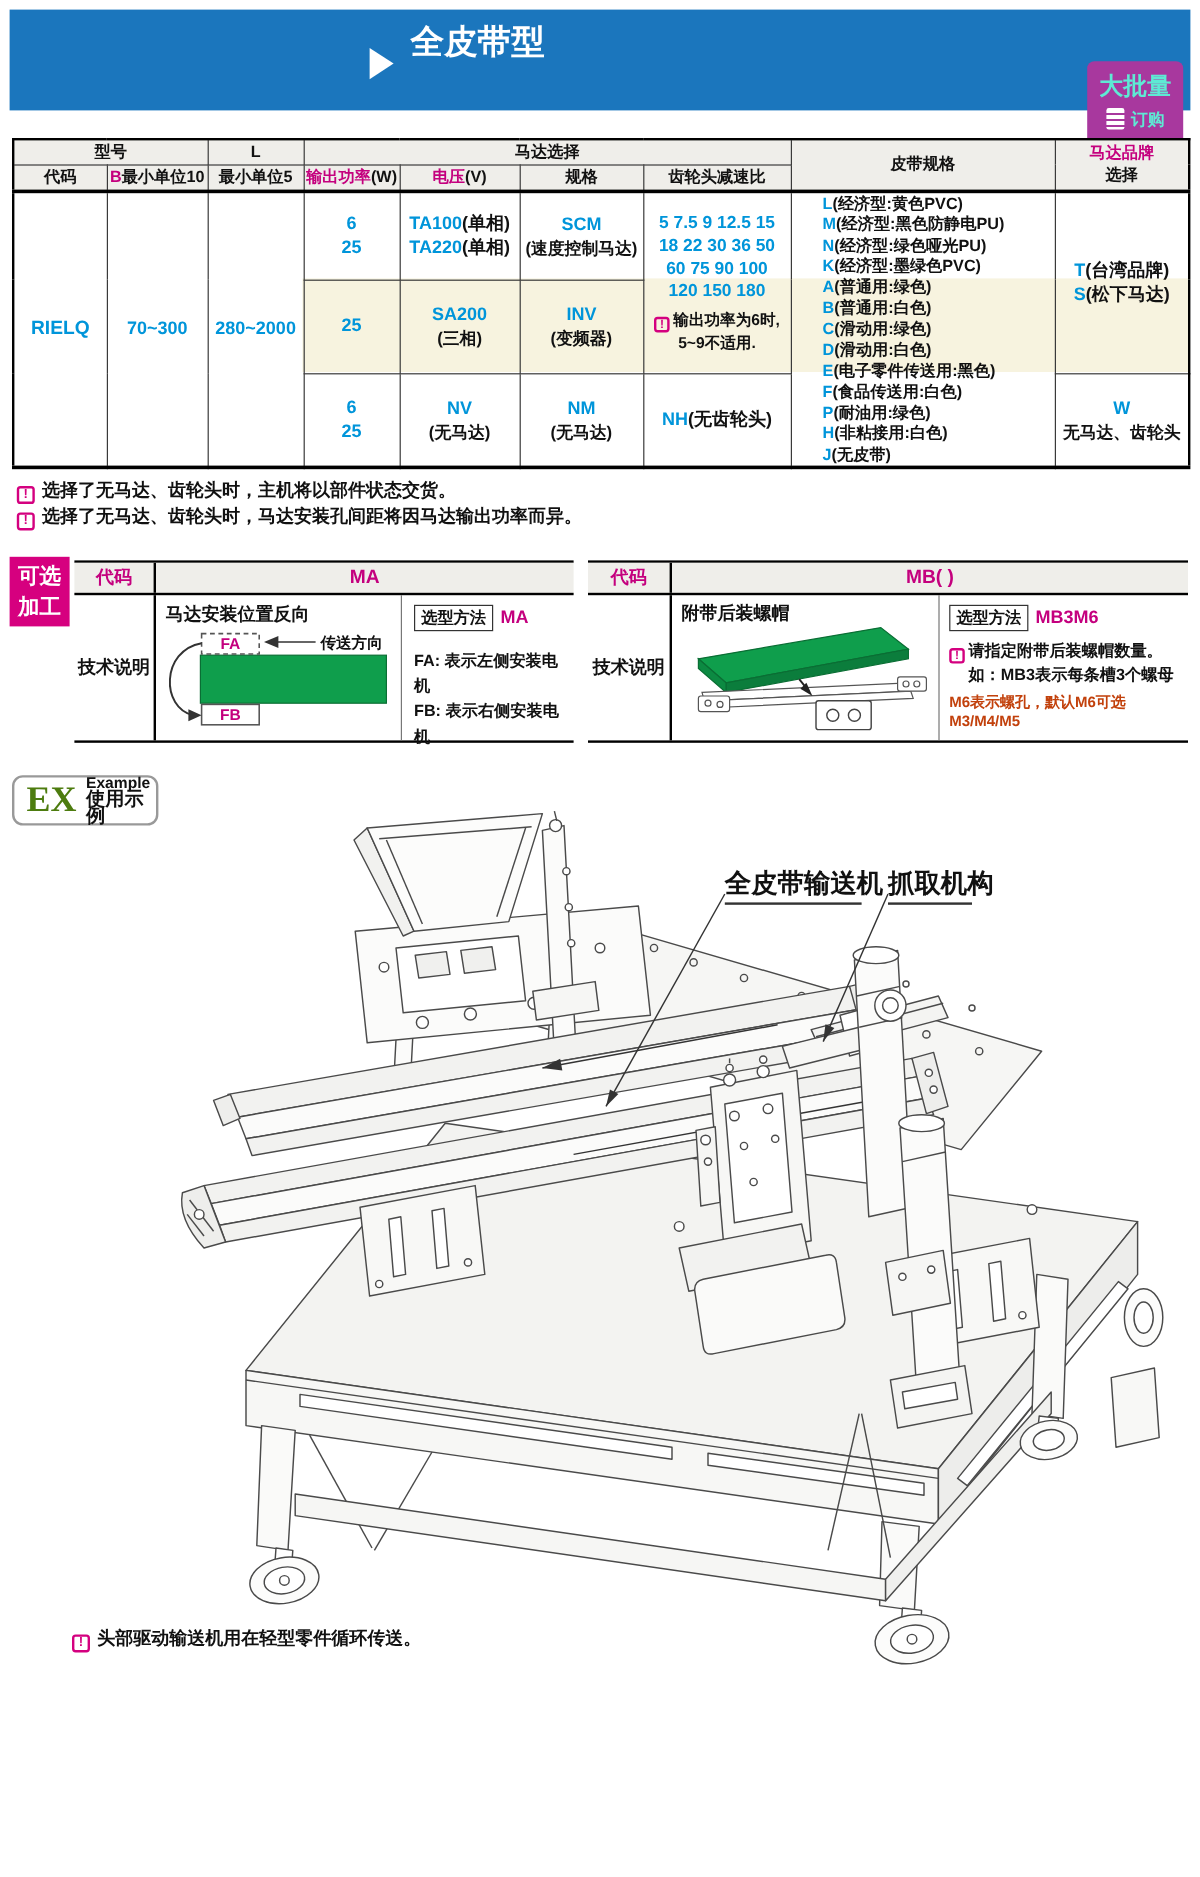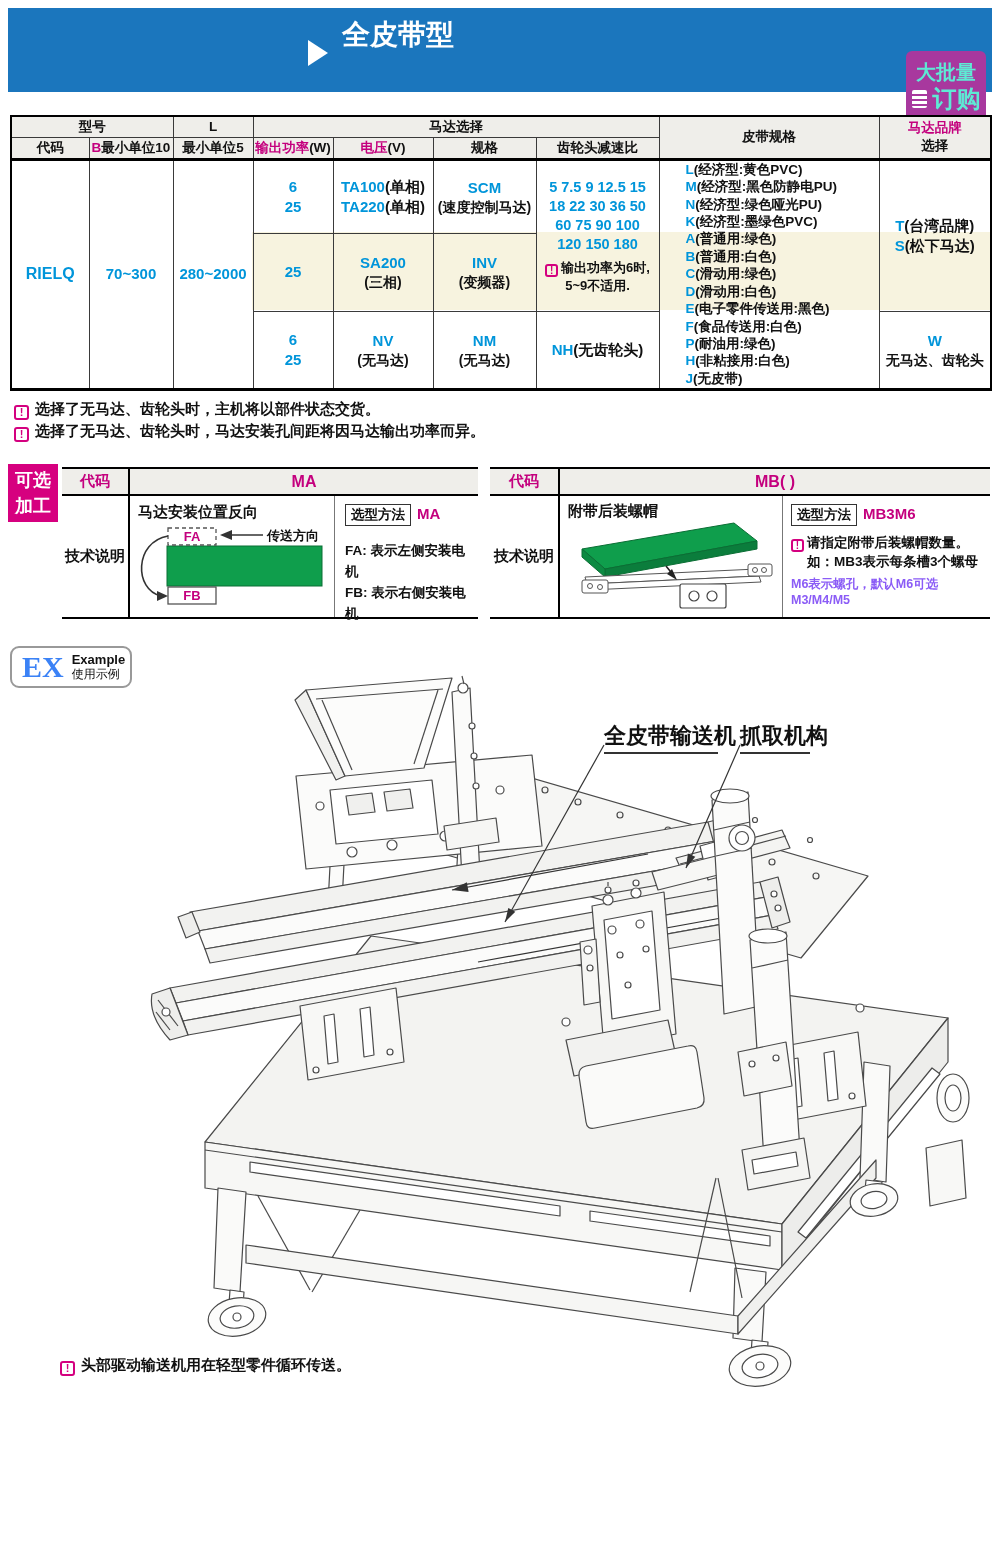"订购" .bulk-badge .l2 { font-size: 24px -> 14px }
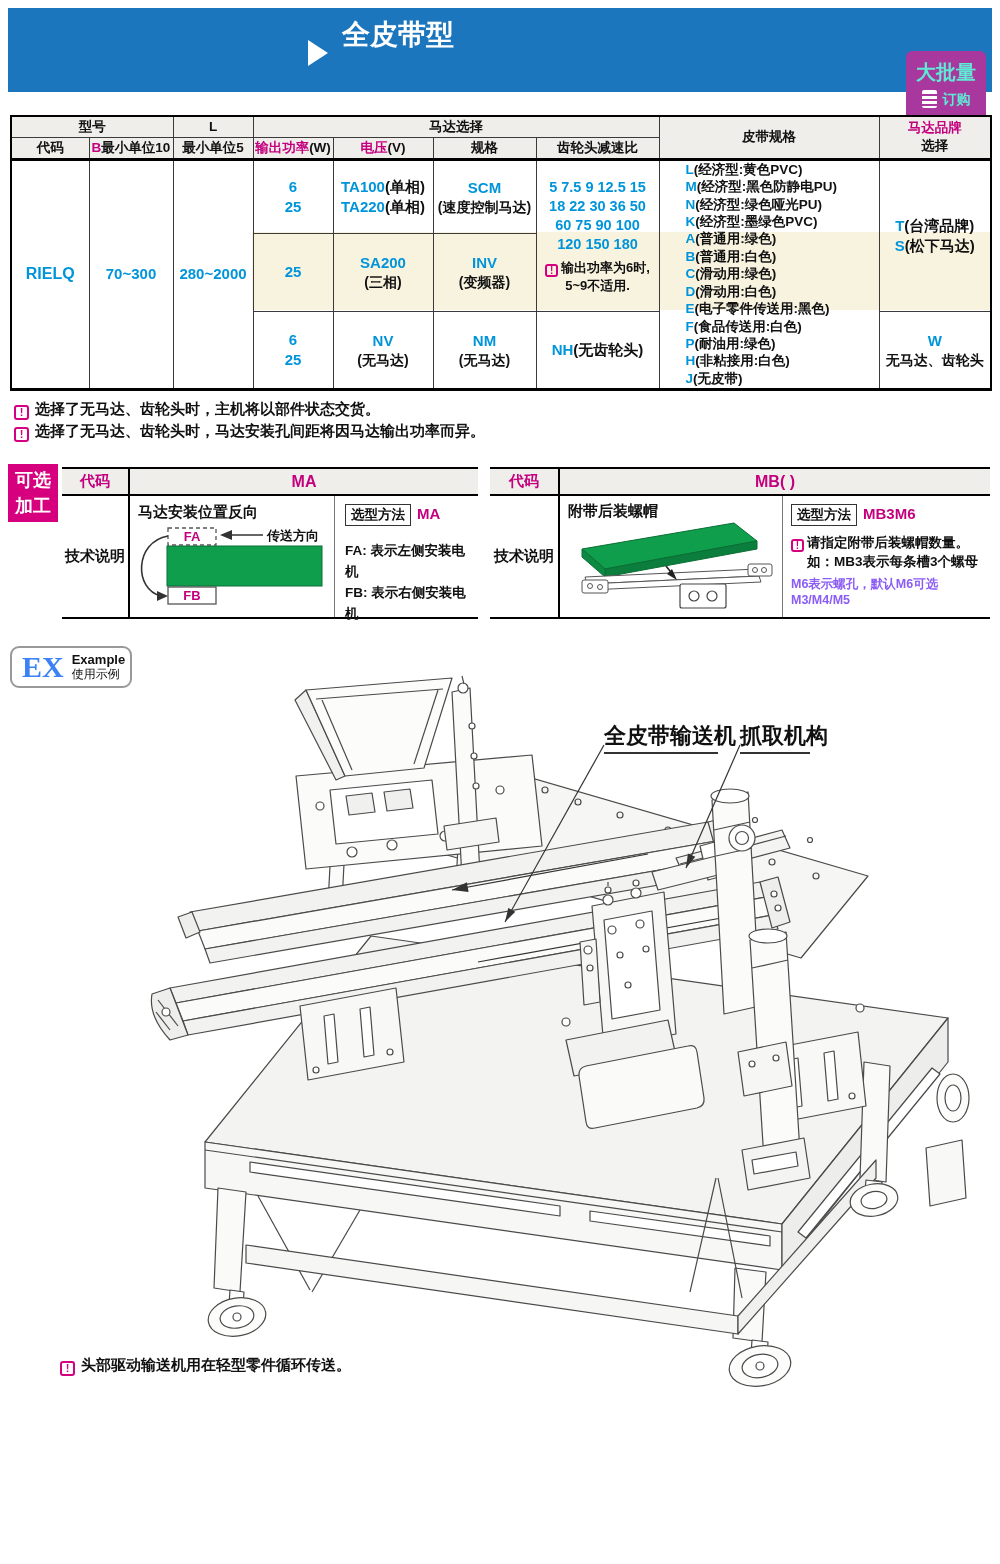"M6表示螺孔，默认M6可选M3/M4/M5" .mb-note3 { color: #8b5cf6 -> #c2410c }
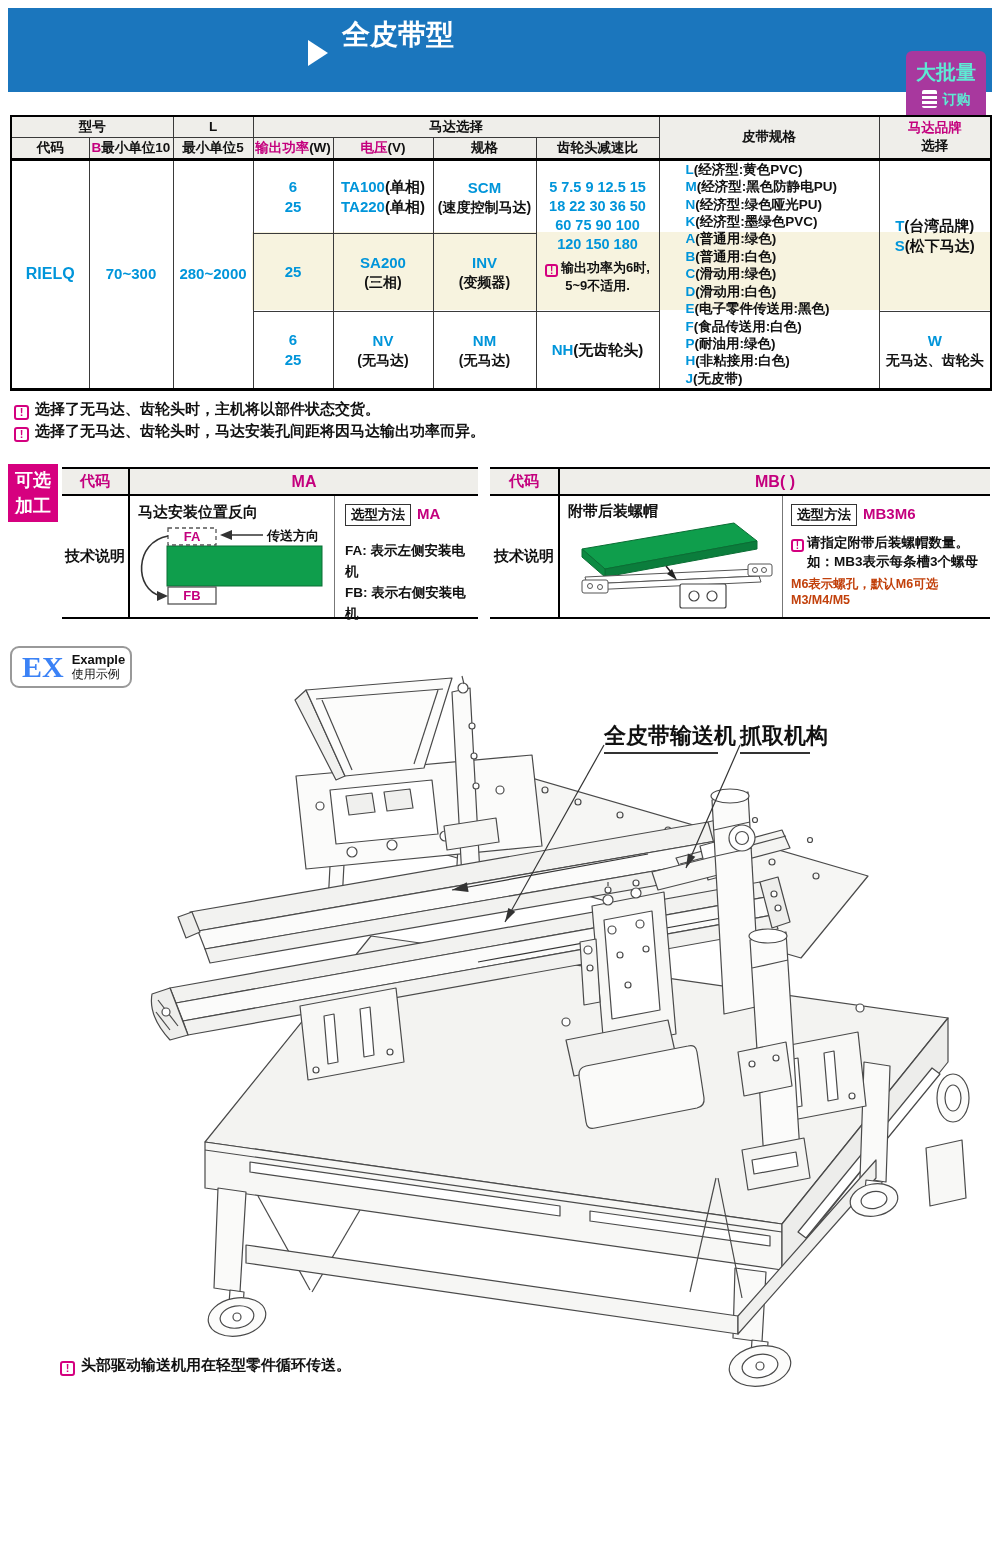"EX" .ex-badge .ex { color: #3b82f6 -> #4d7c0f }
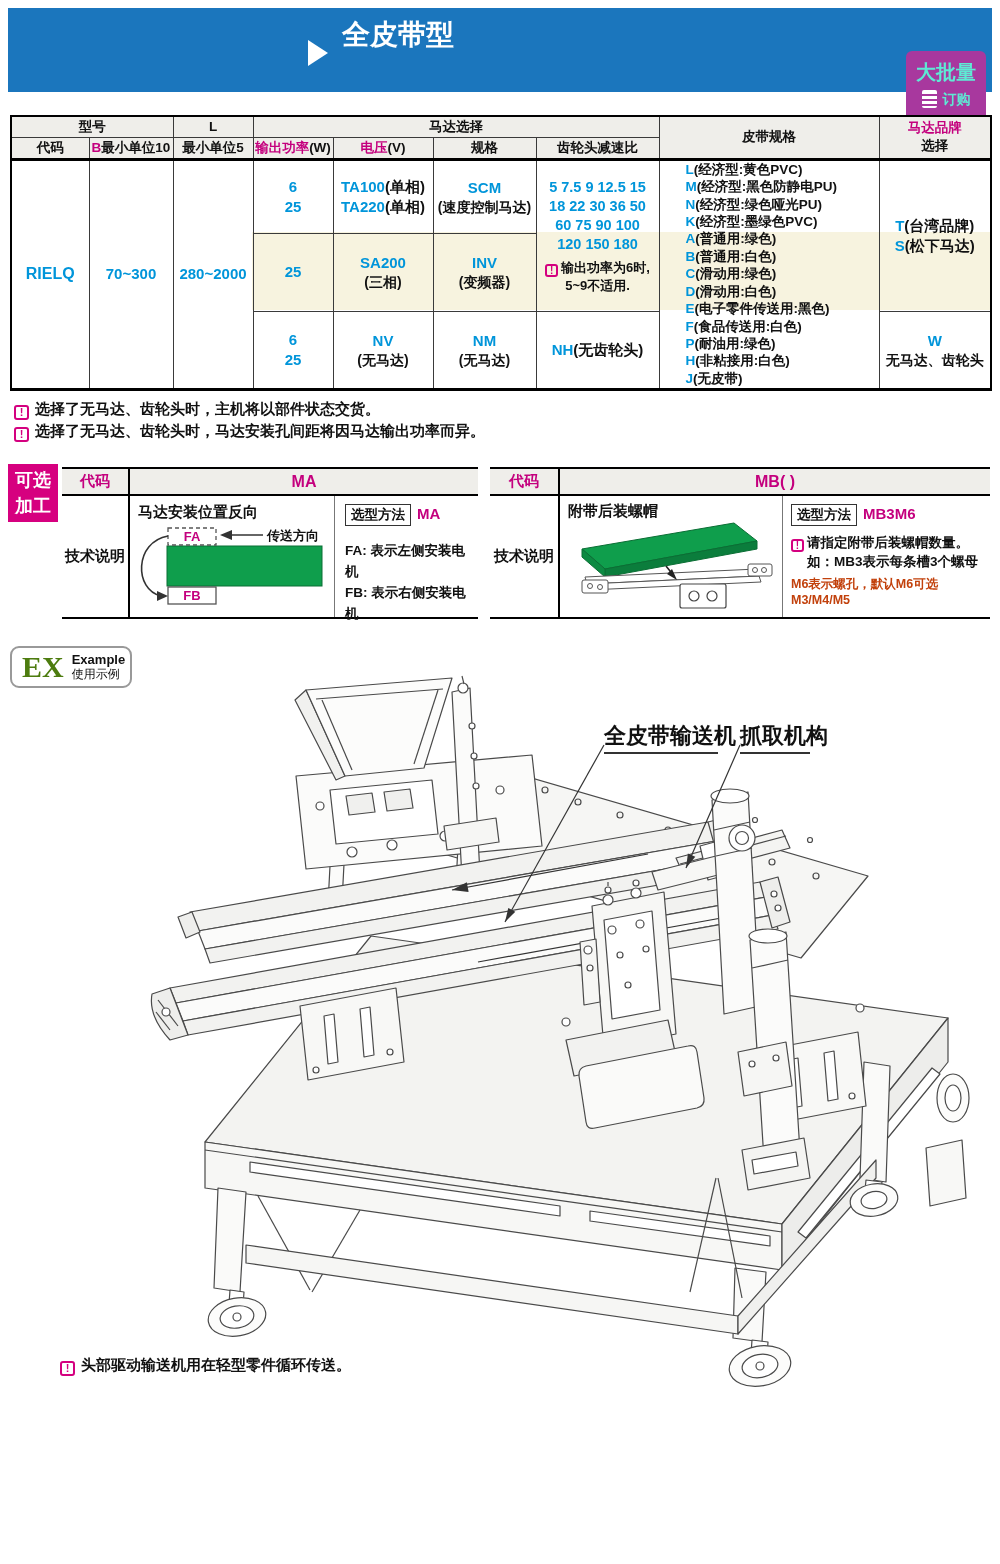"使用示例" .ex-badge .col .e2 { font-size: 12px -> 16px; font-weight: normal -> bold }
